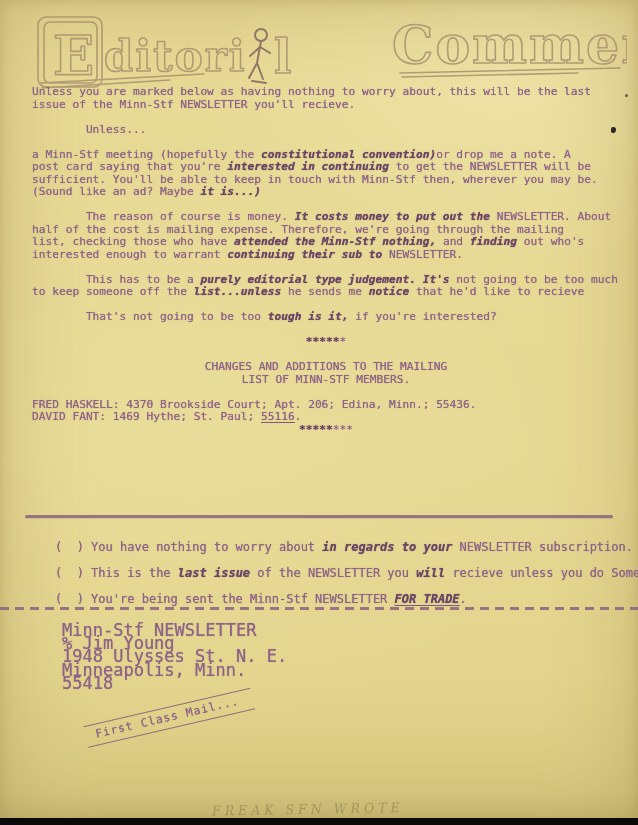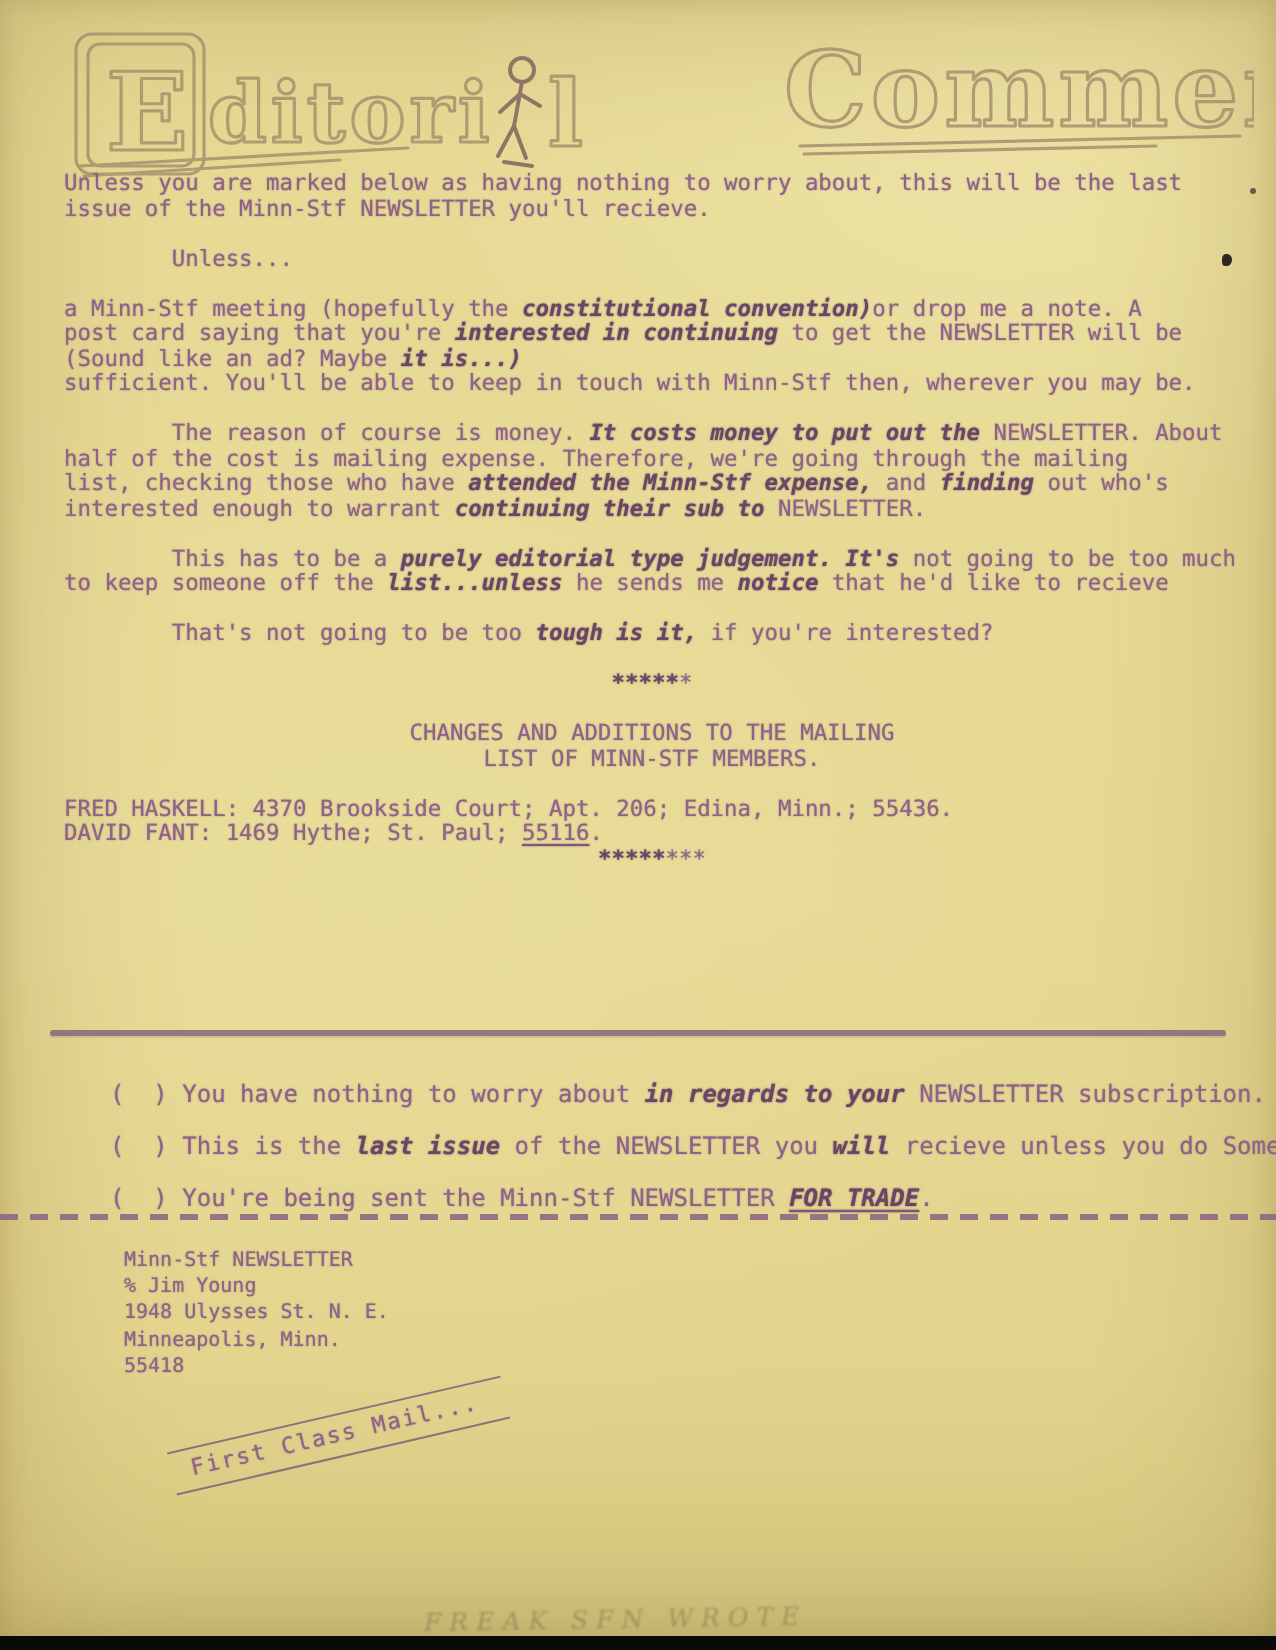"(Sound like an ad? Maybe" div.ln { order: before "sufficient. You'll be able to" -> after "sufficient. You'll be able to" }
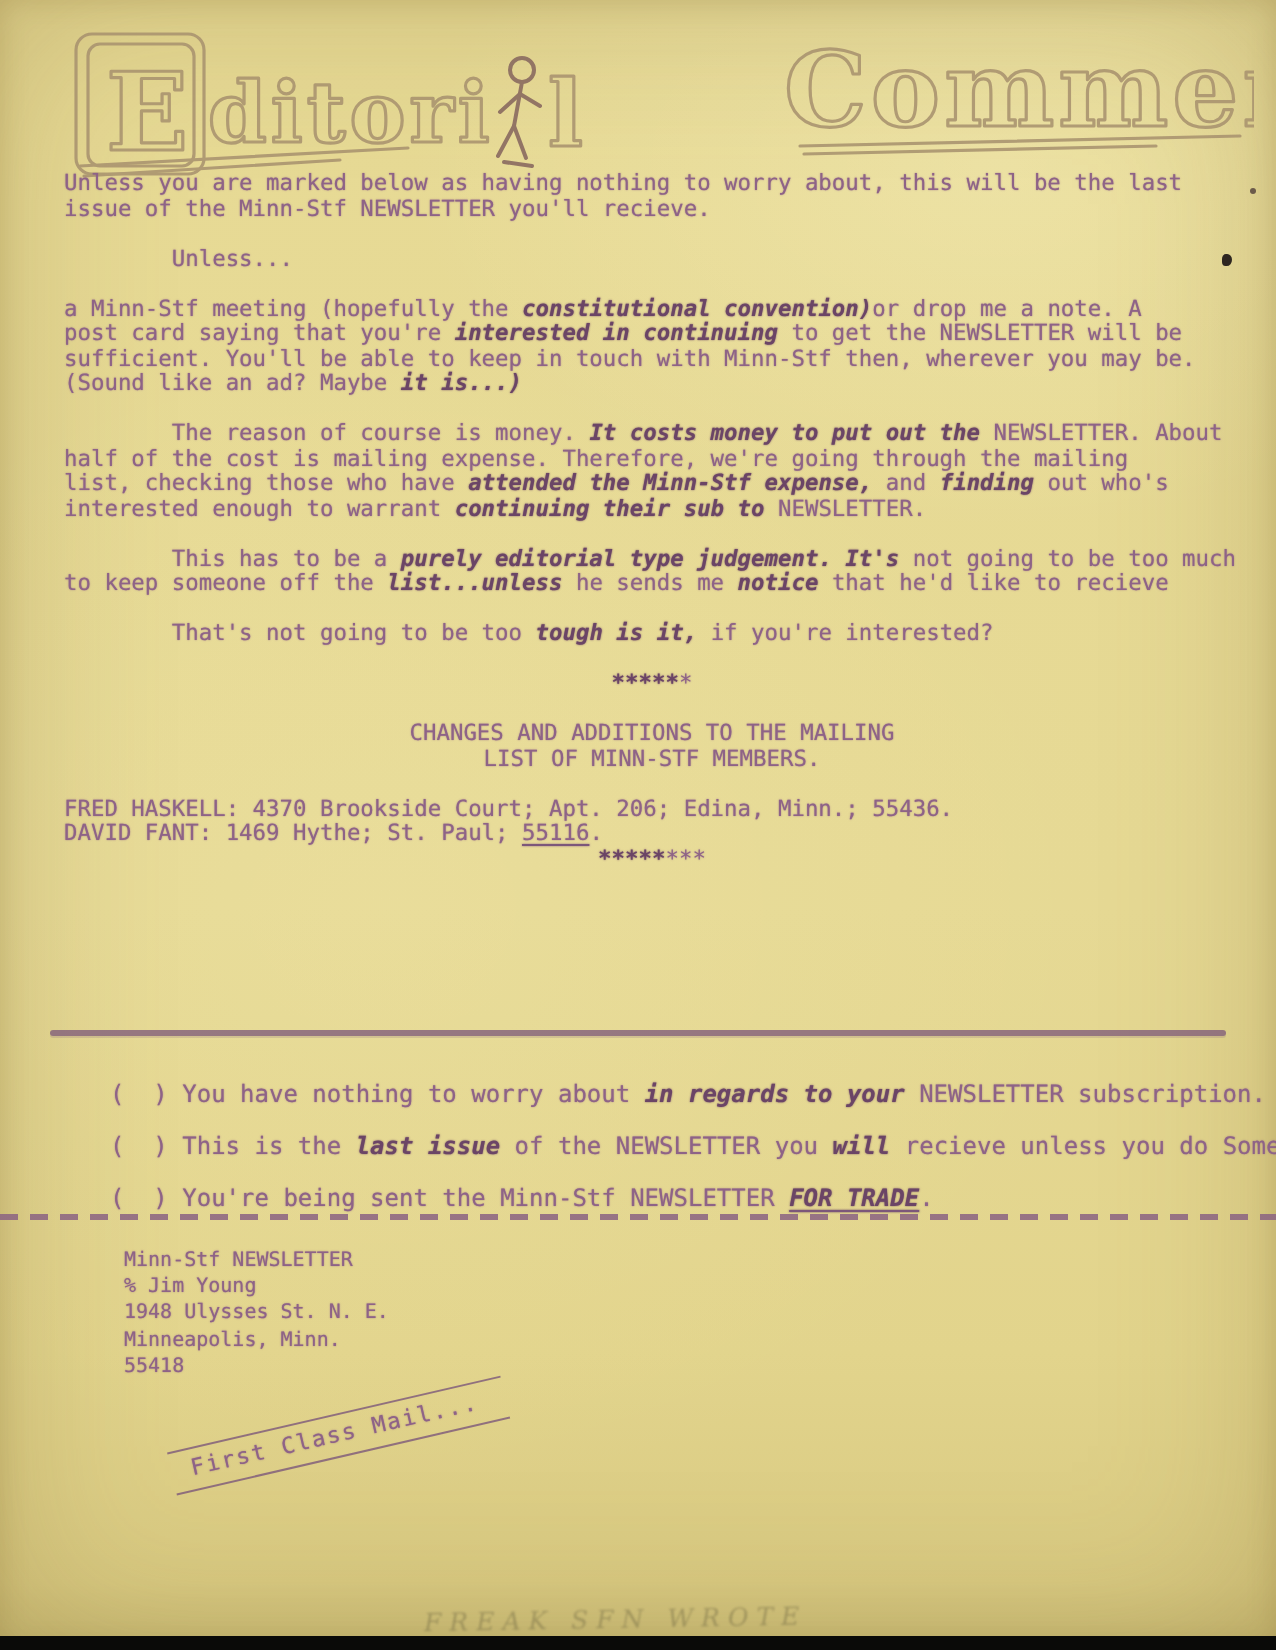"attended the Minn-Stf expense," b { text: expense -> nothing }
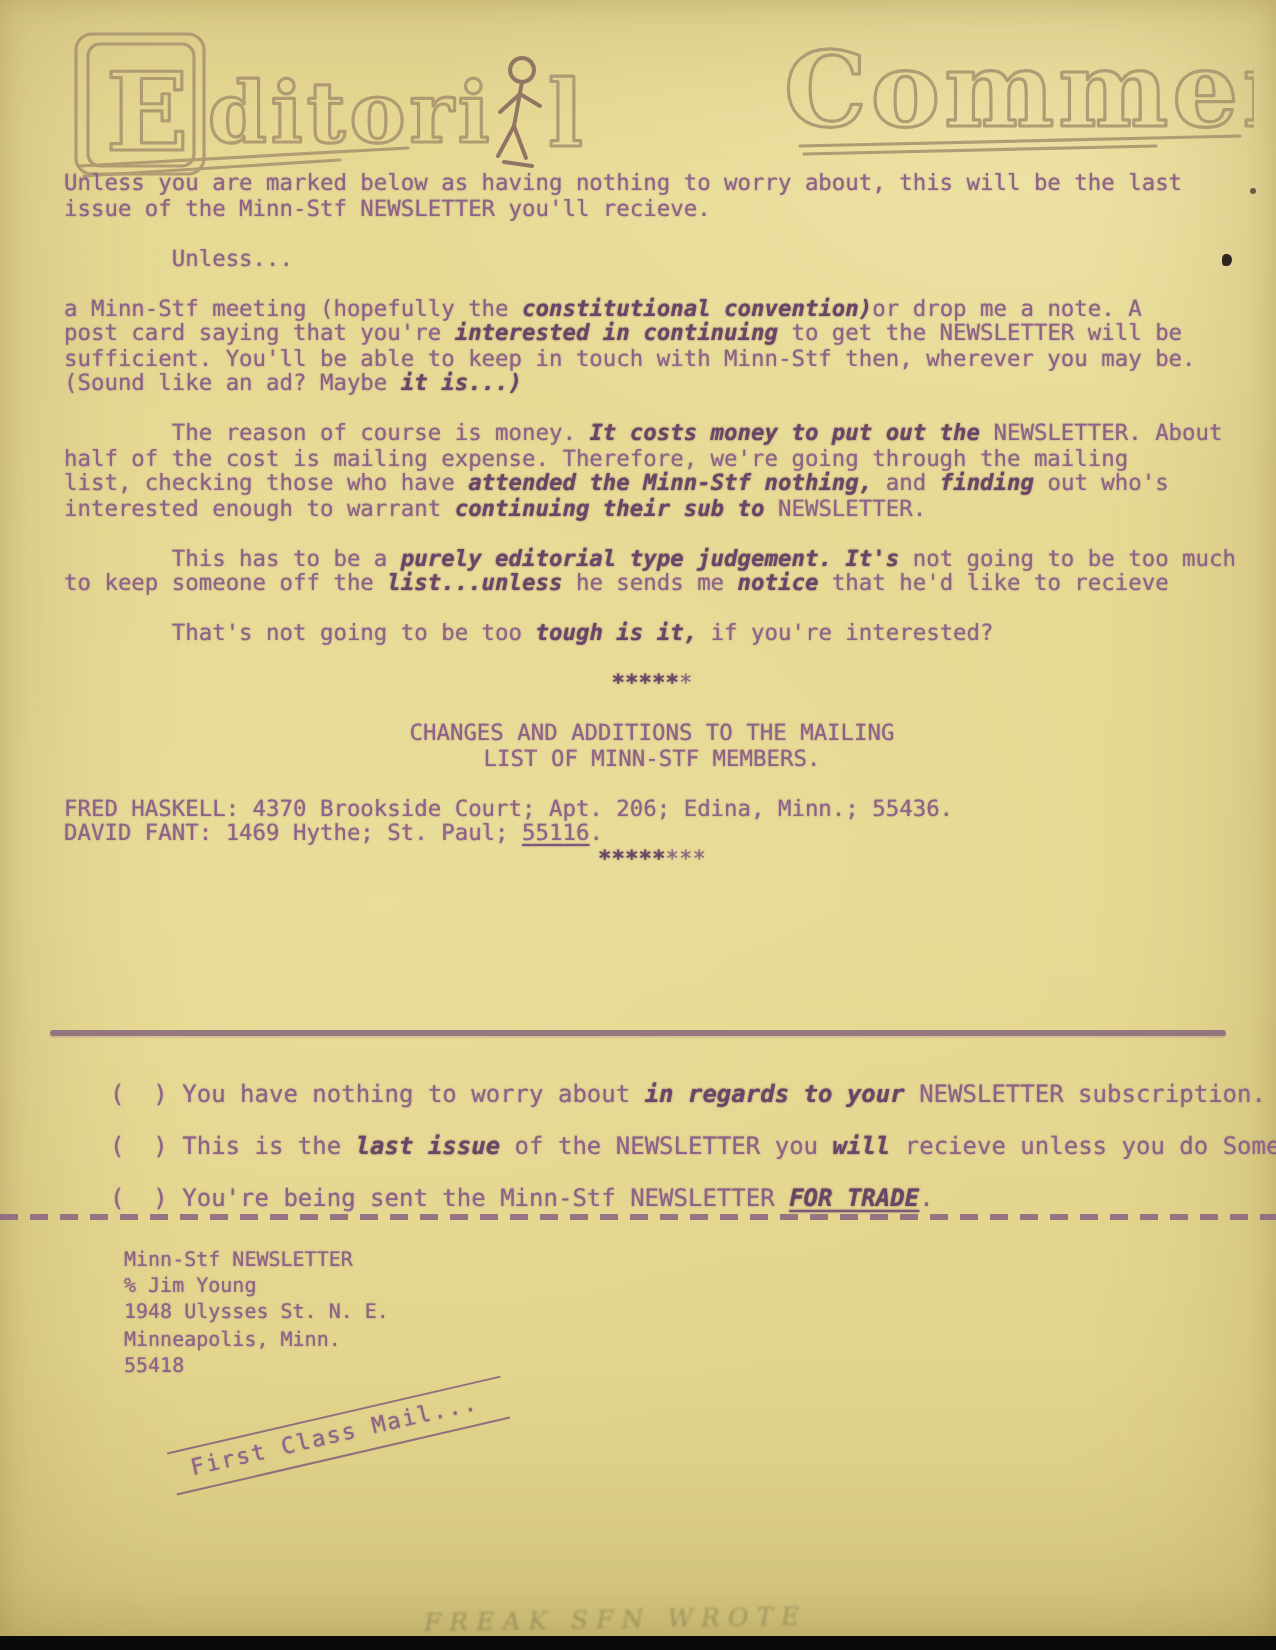"Minn-Stf NEWSLETTER" .address { font-size: 10px -> 17px }
